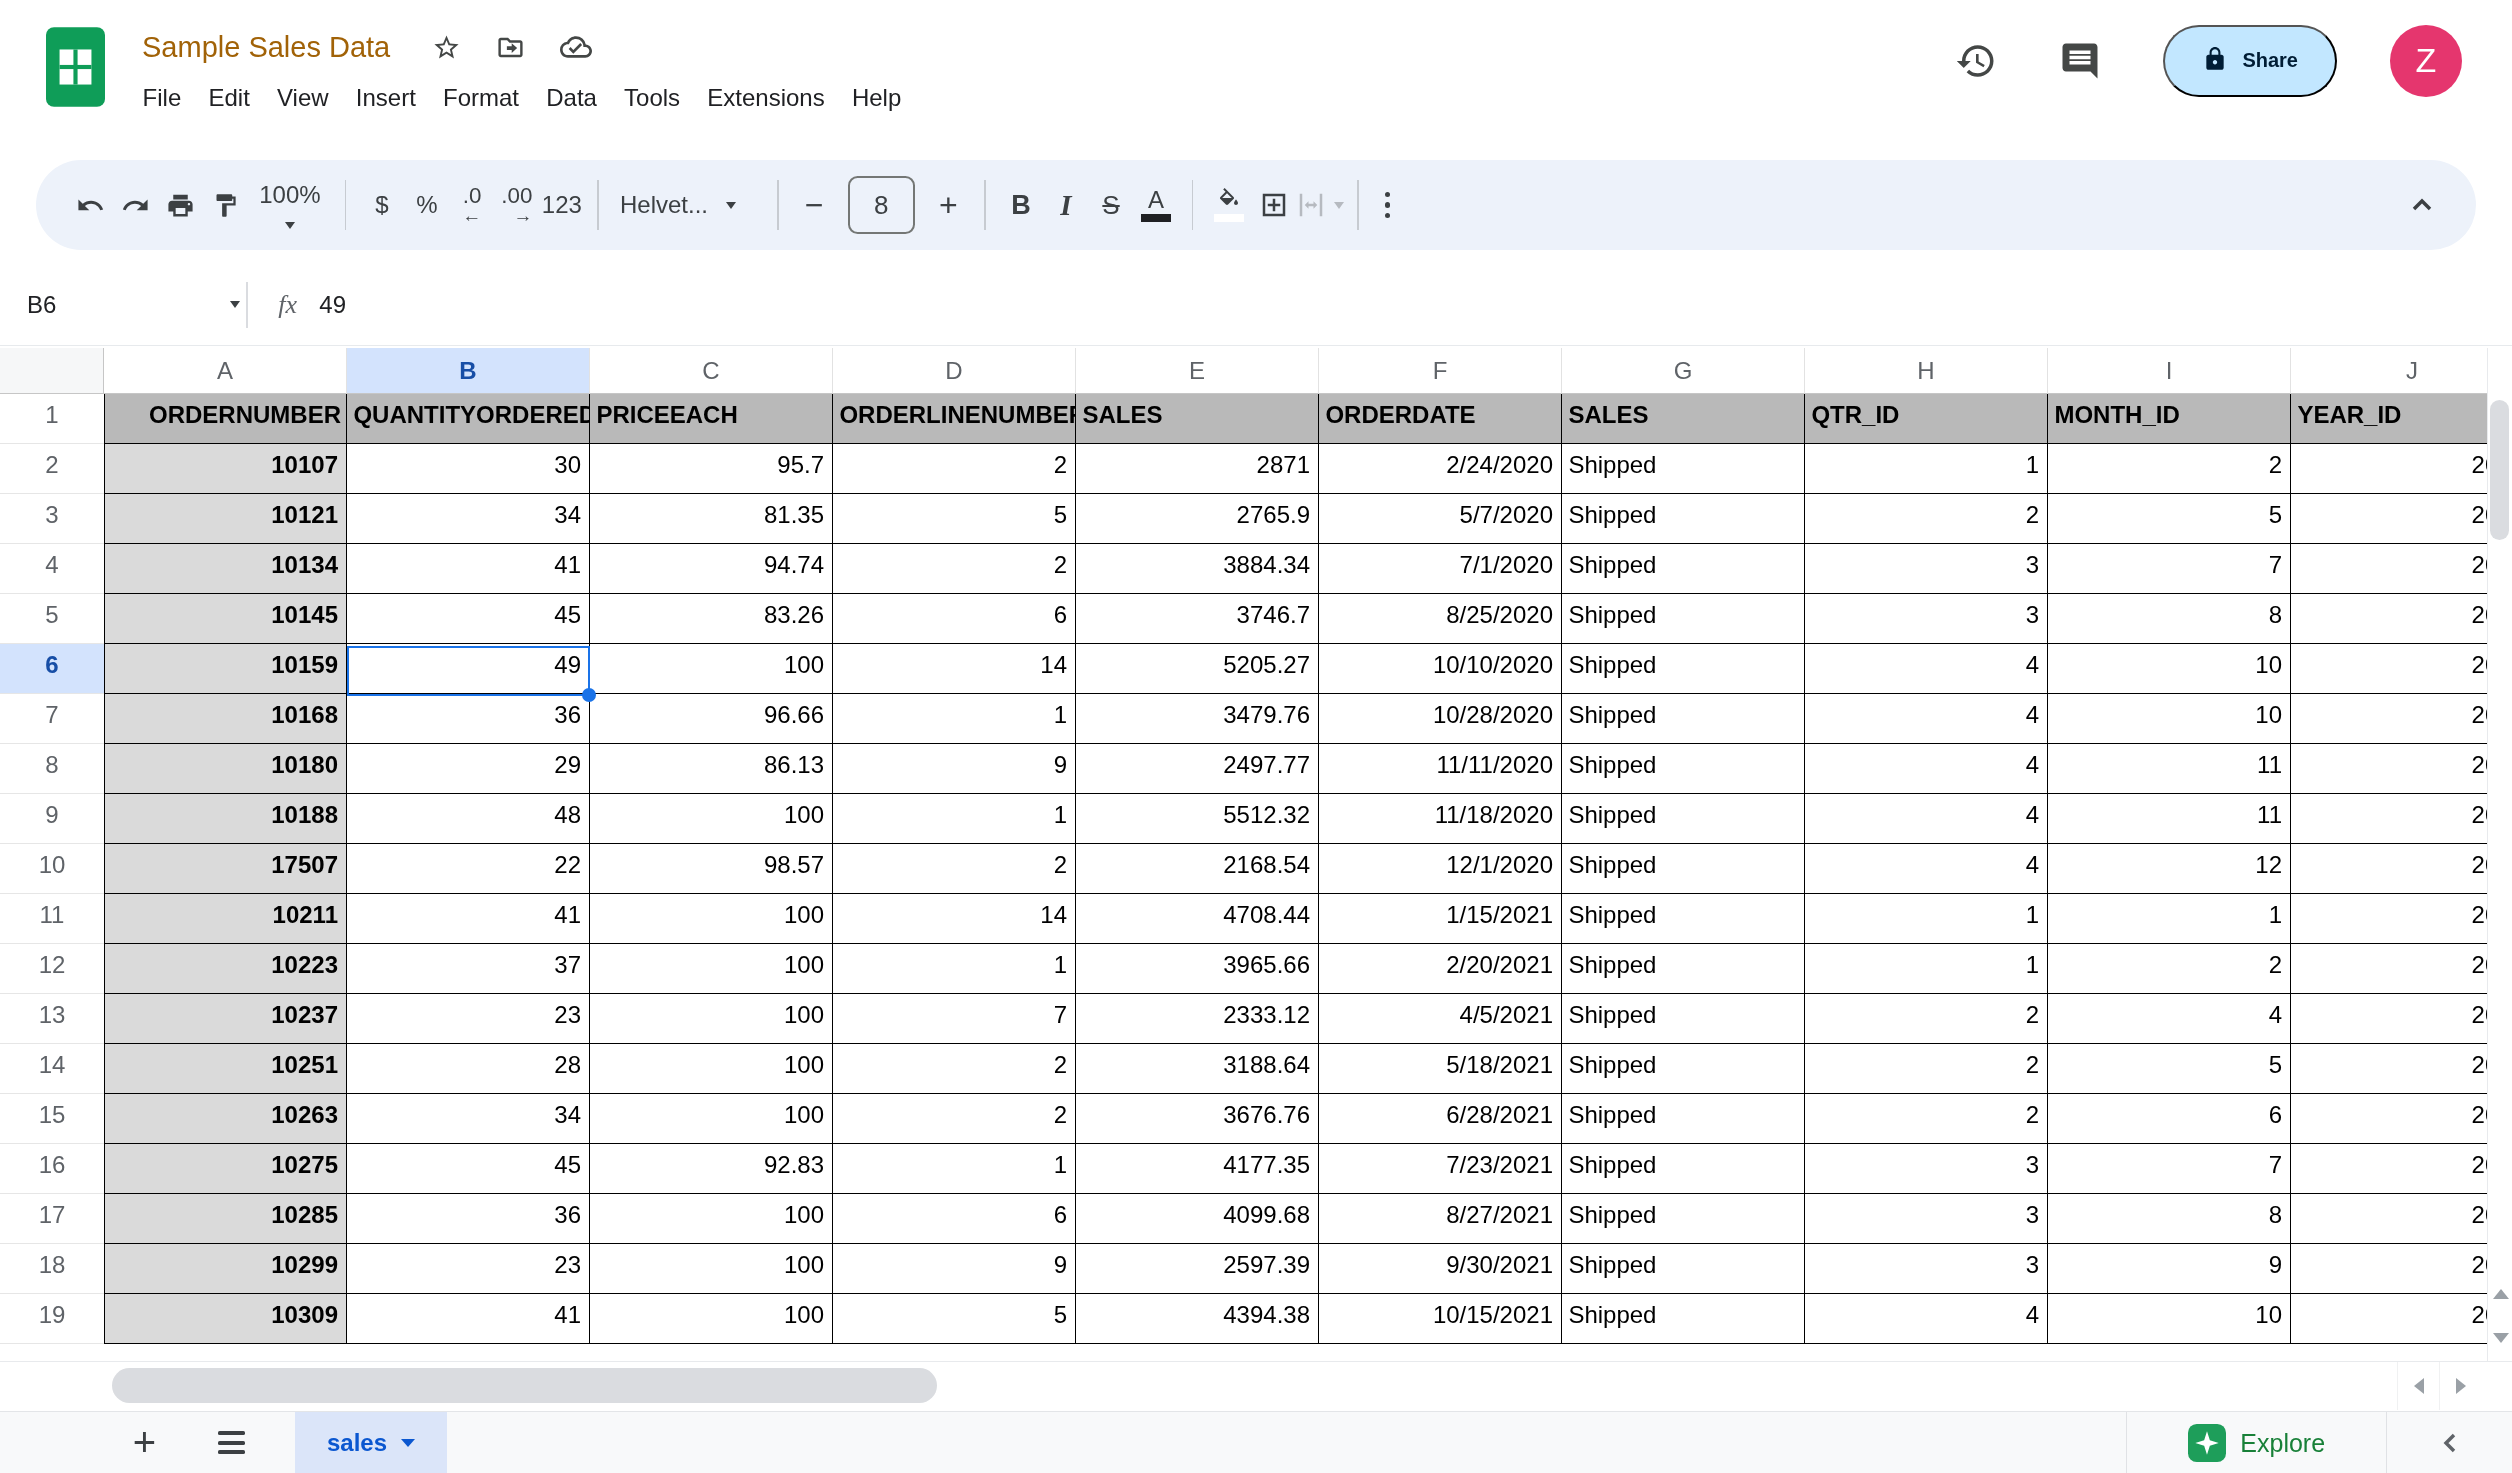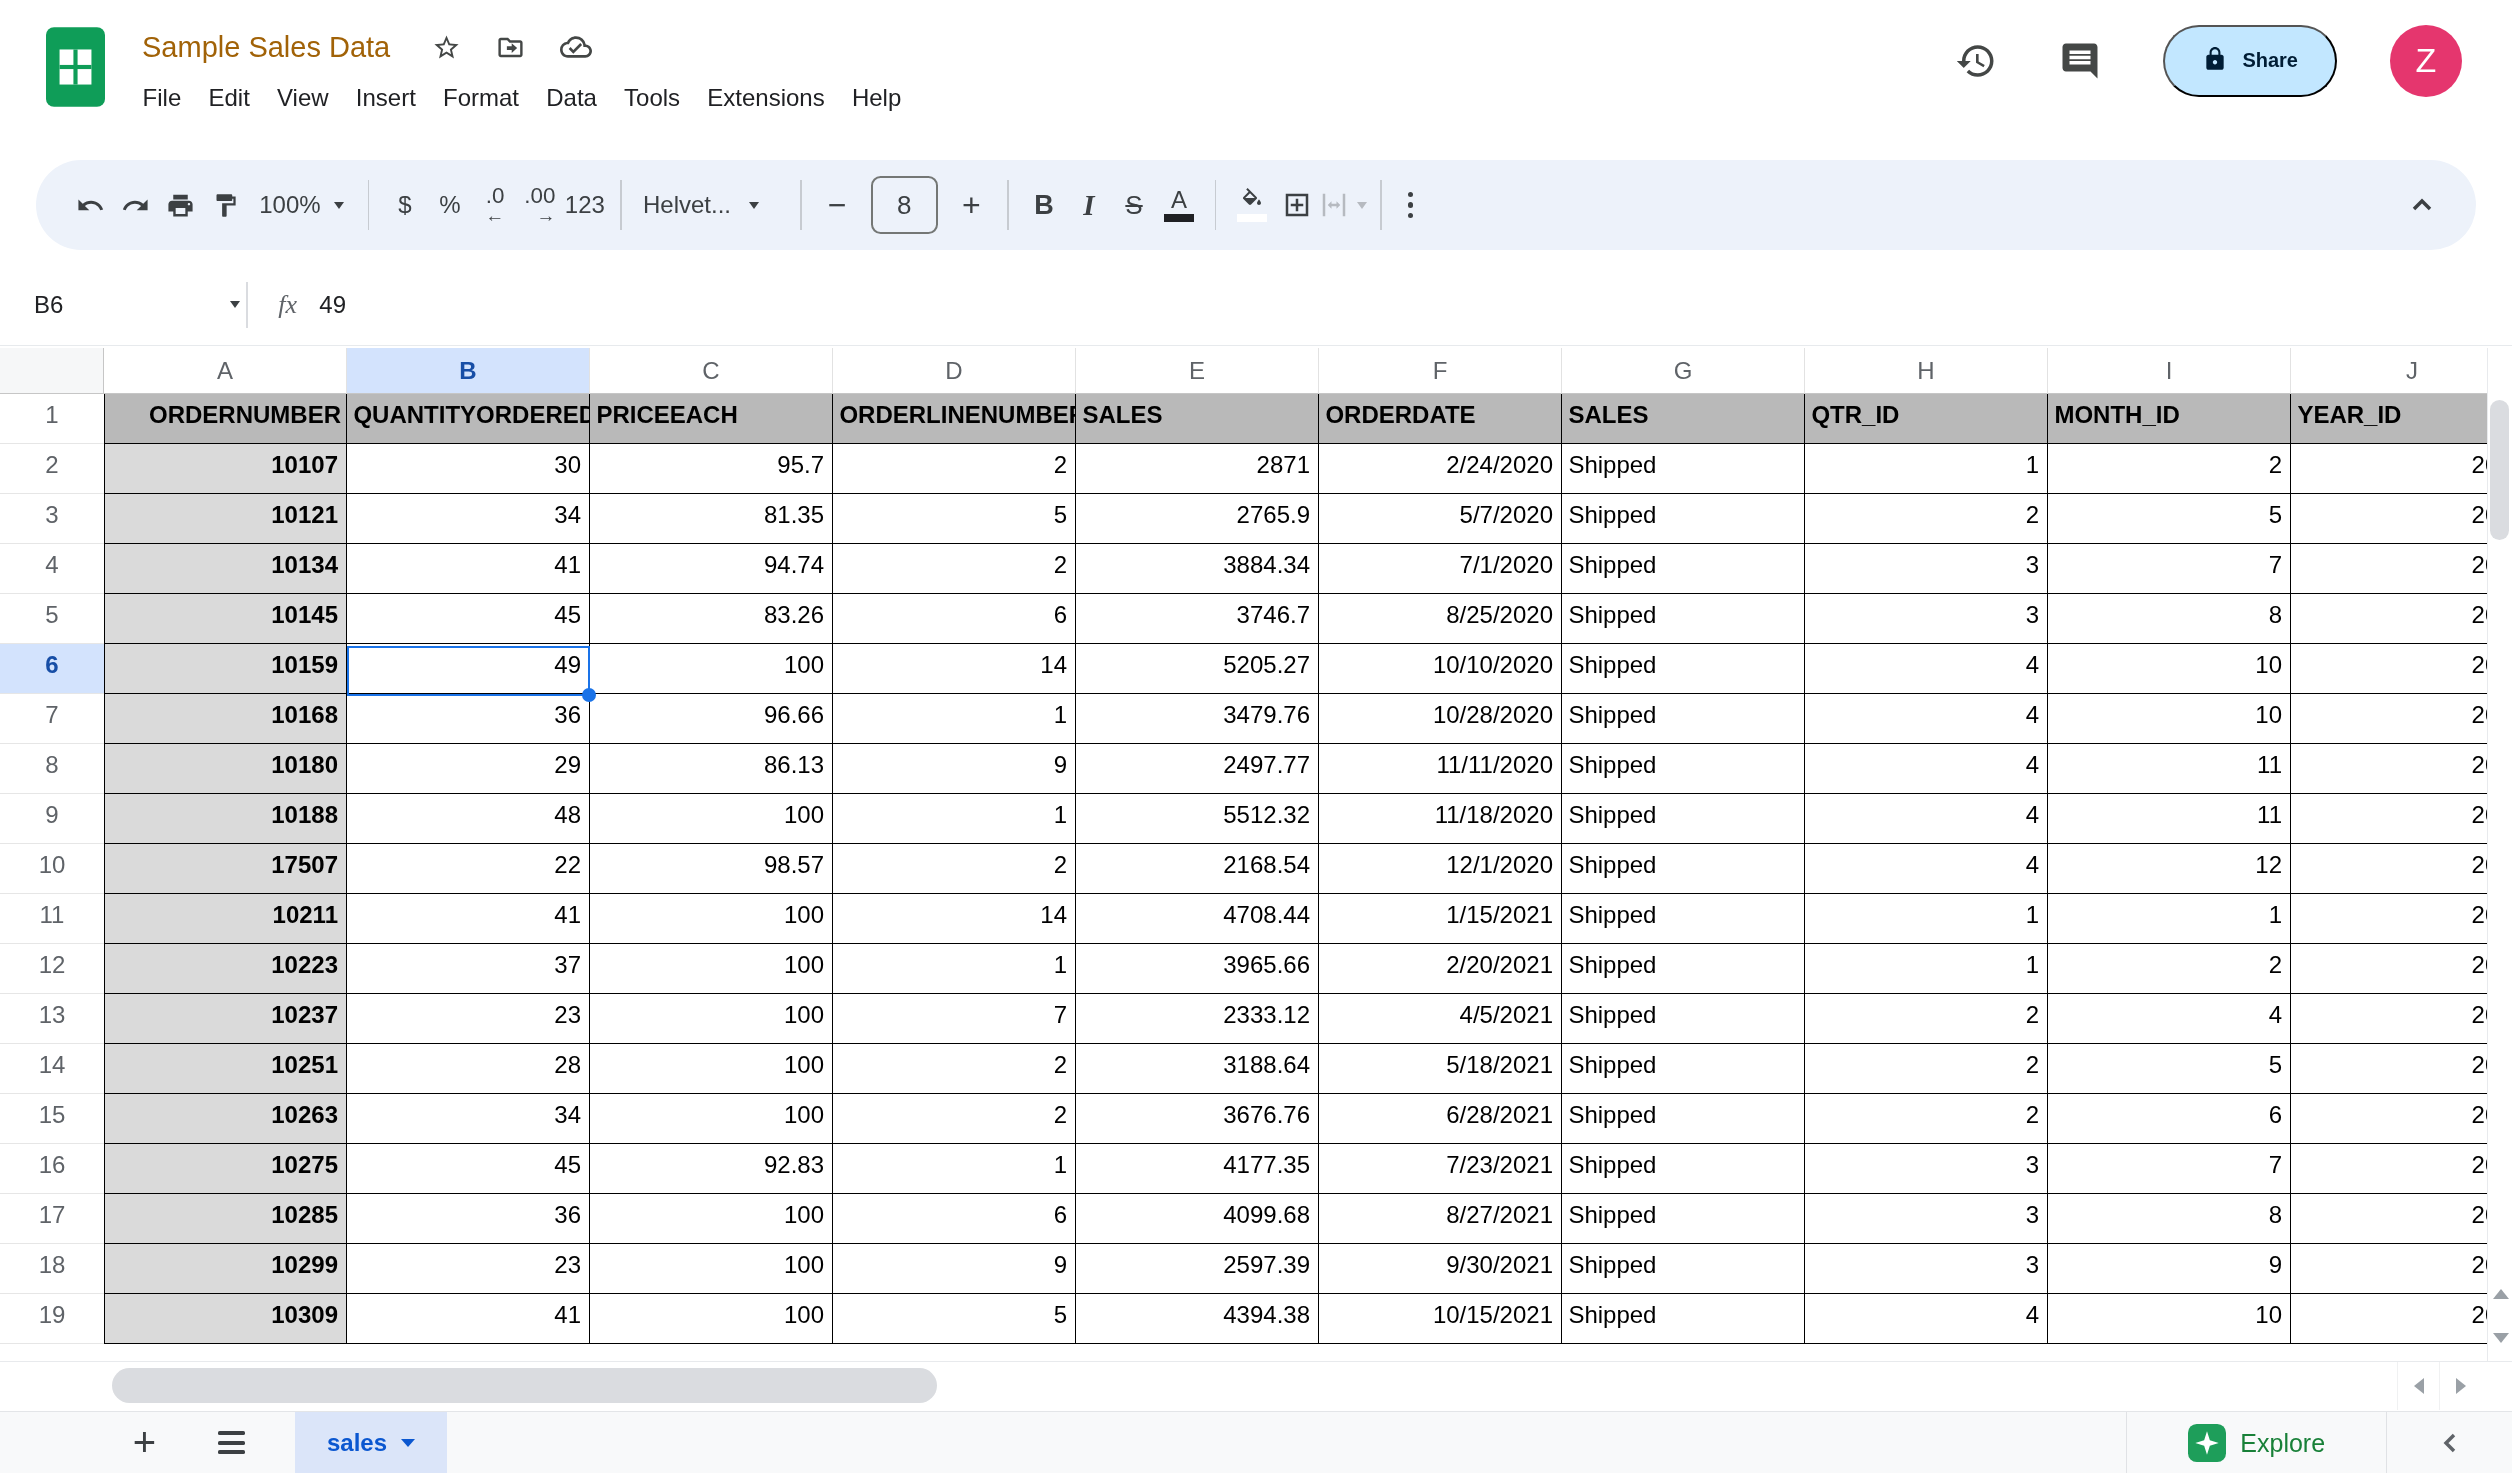"100%" .zoom-ctl { flex-direction: none -> column }
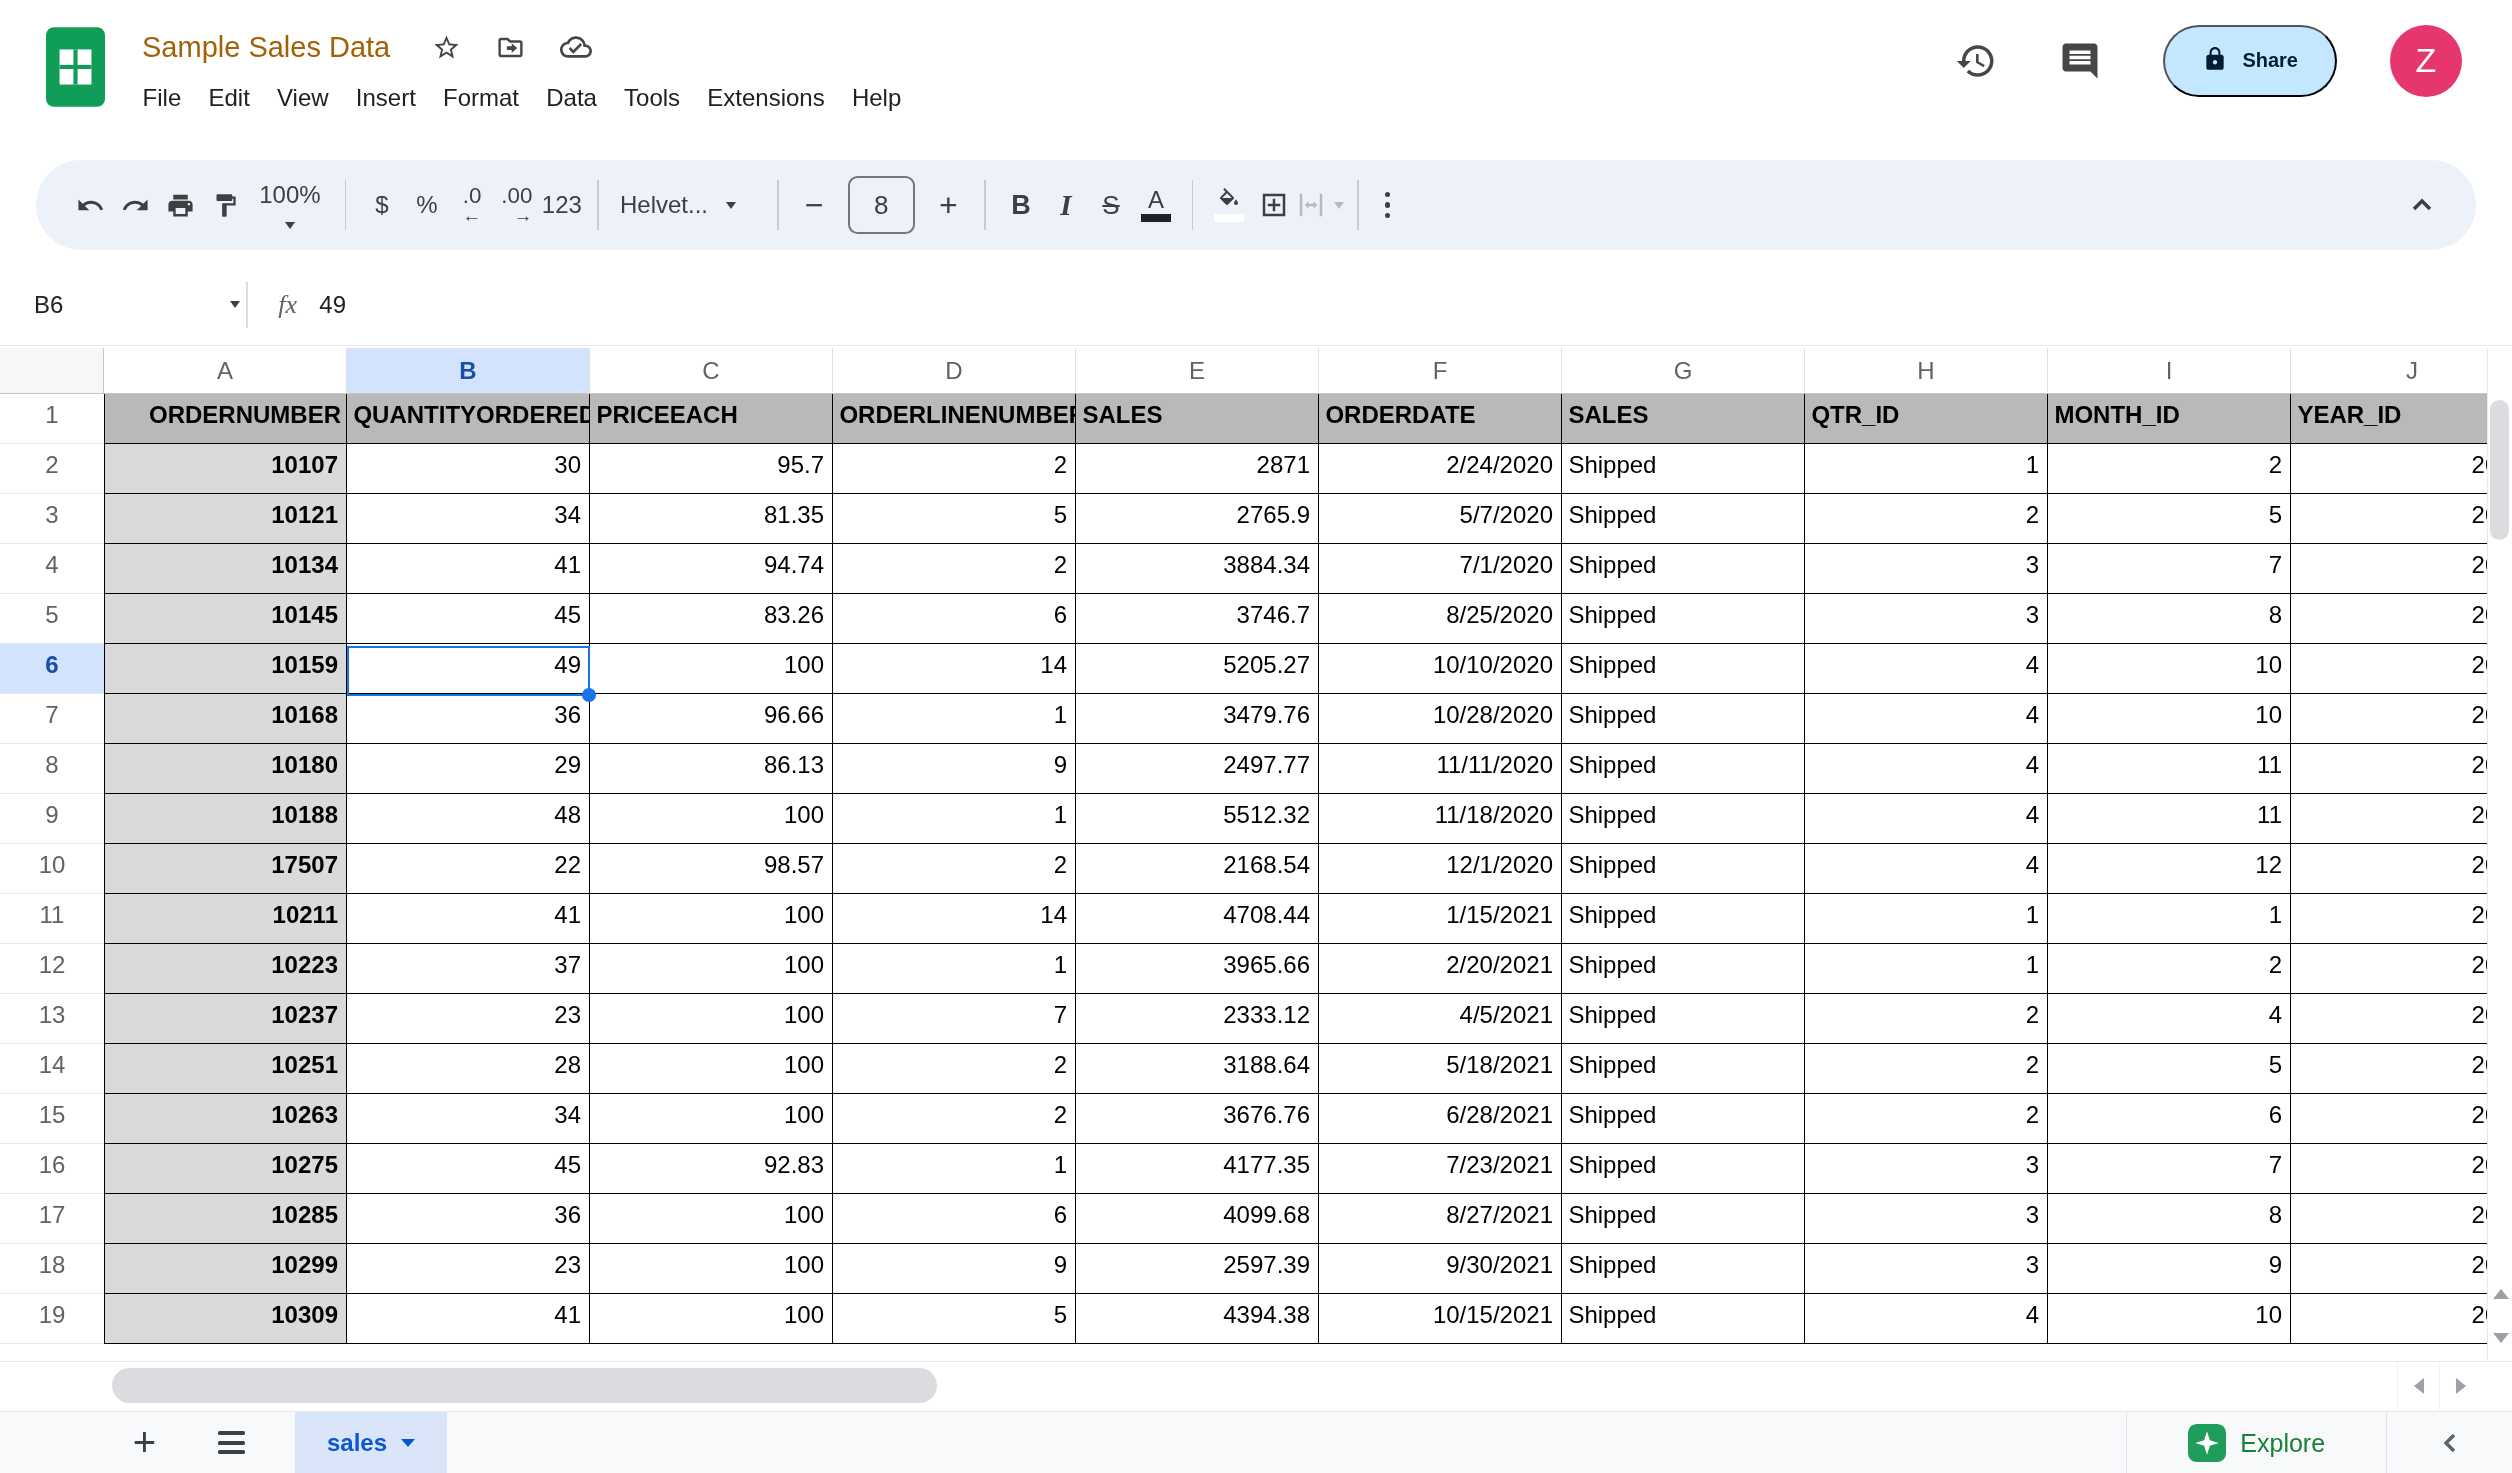"B6" .name-box { padding-left: 34px -> 27px }
